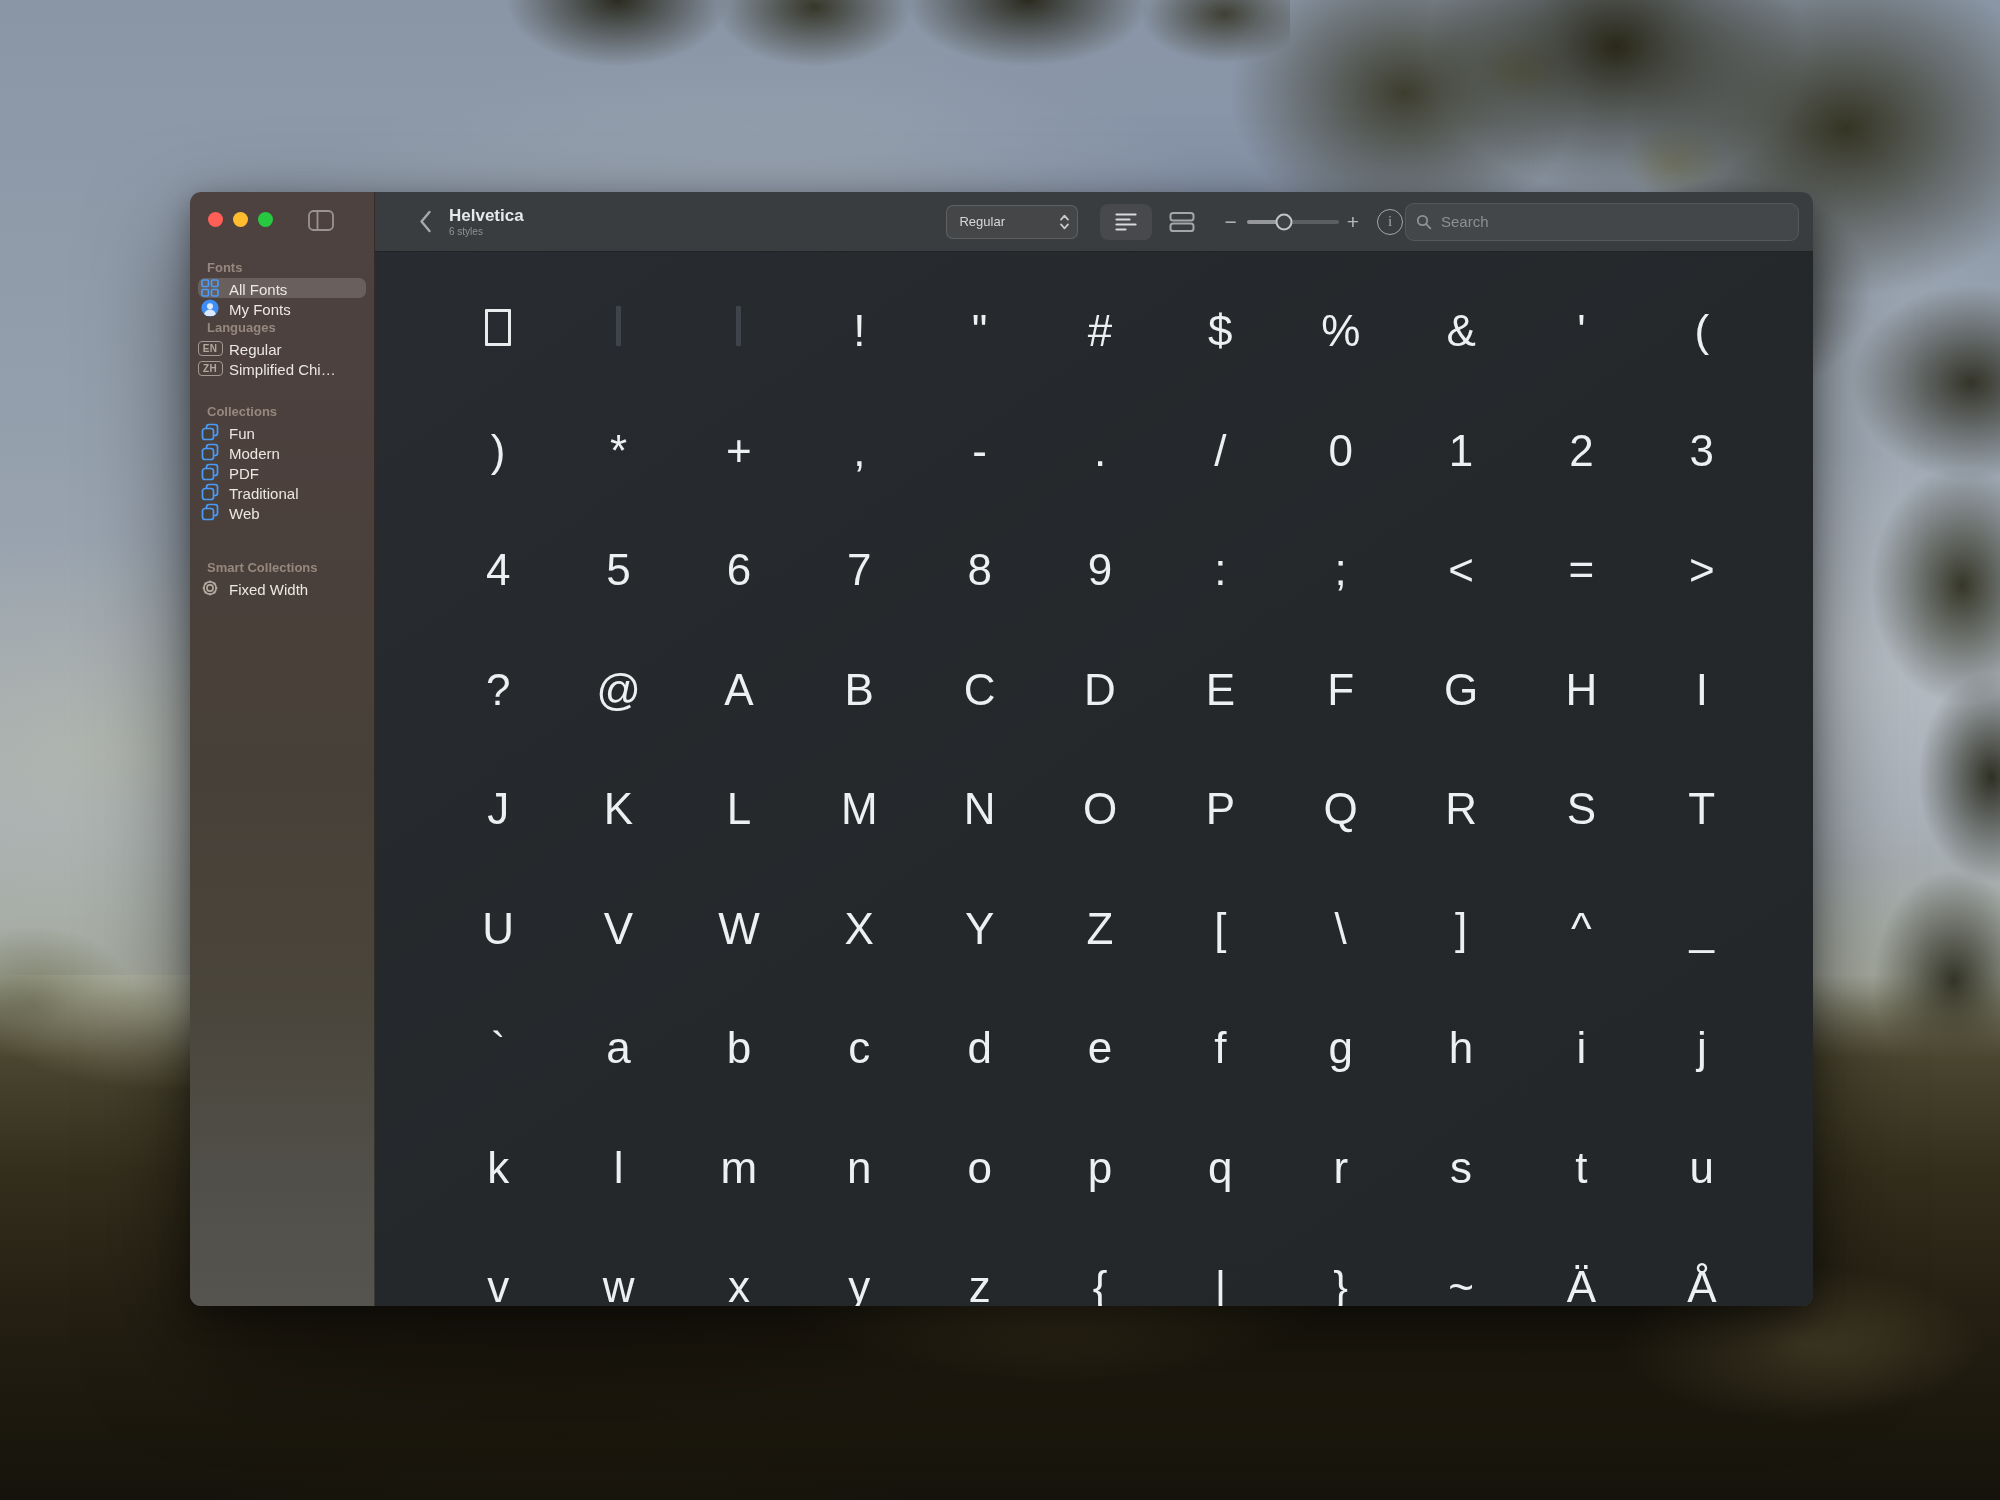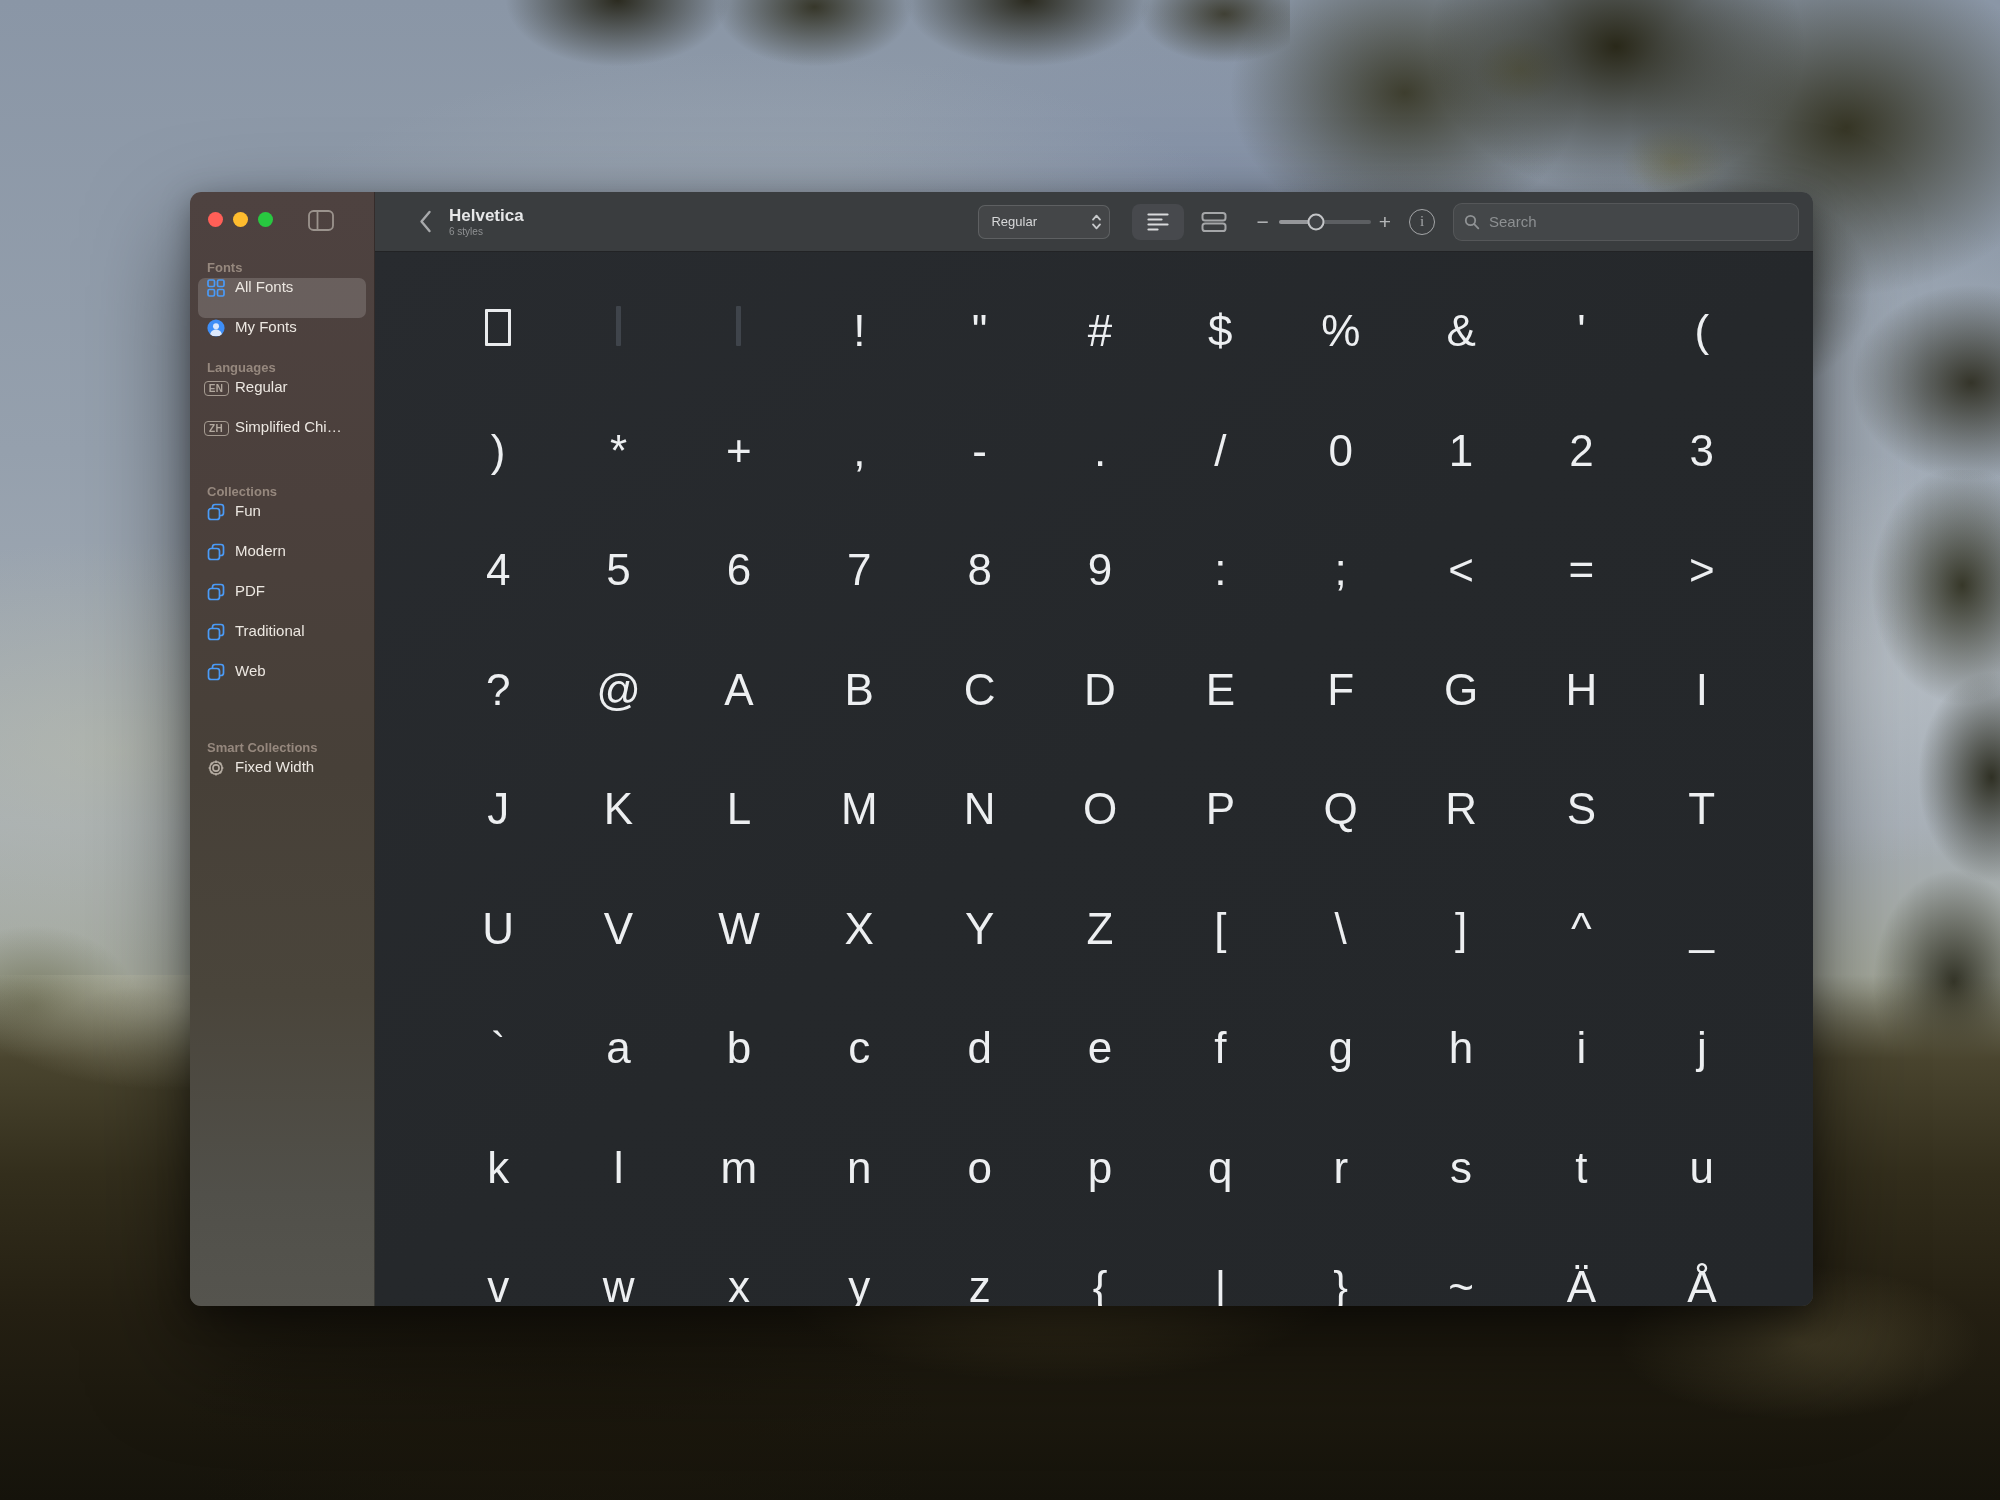"Search" .search { margin-left: 18px -> 2px; width: 346px -> 394px }
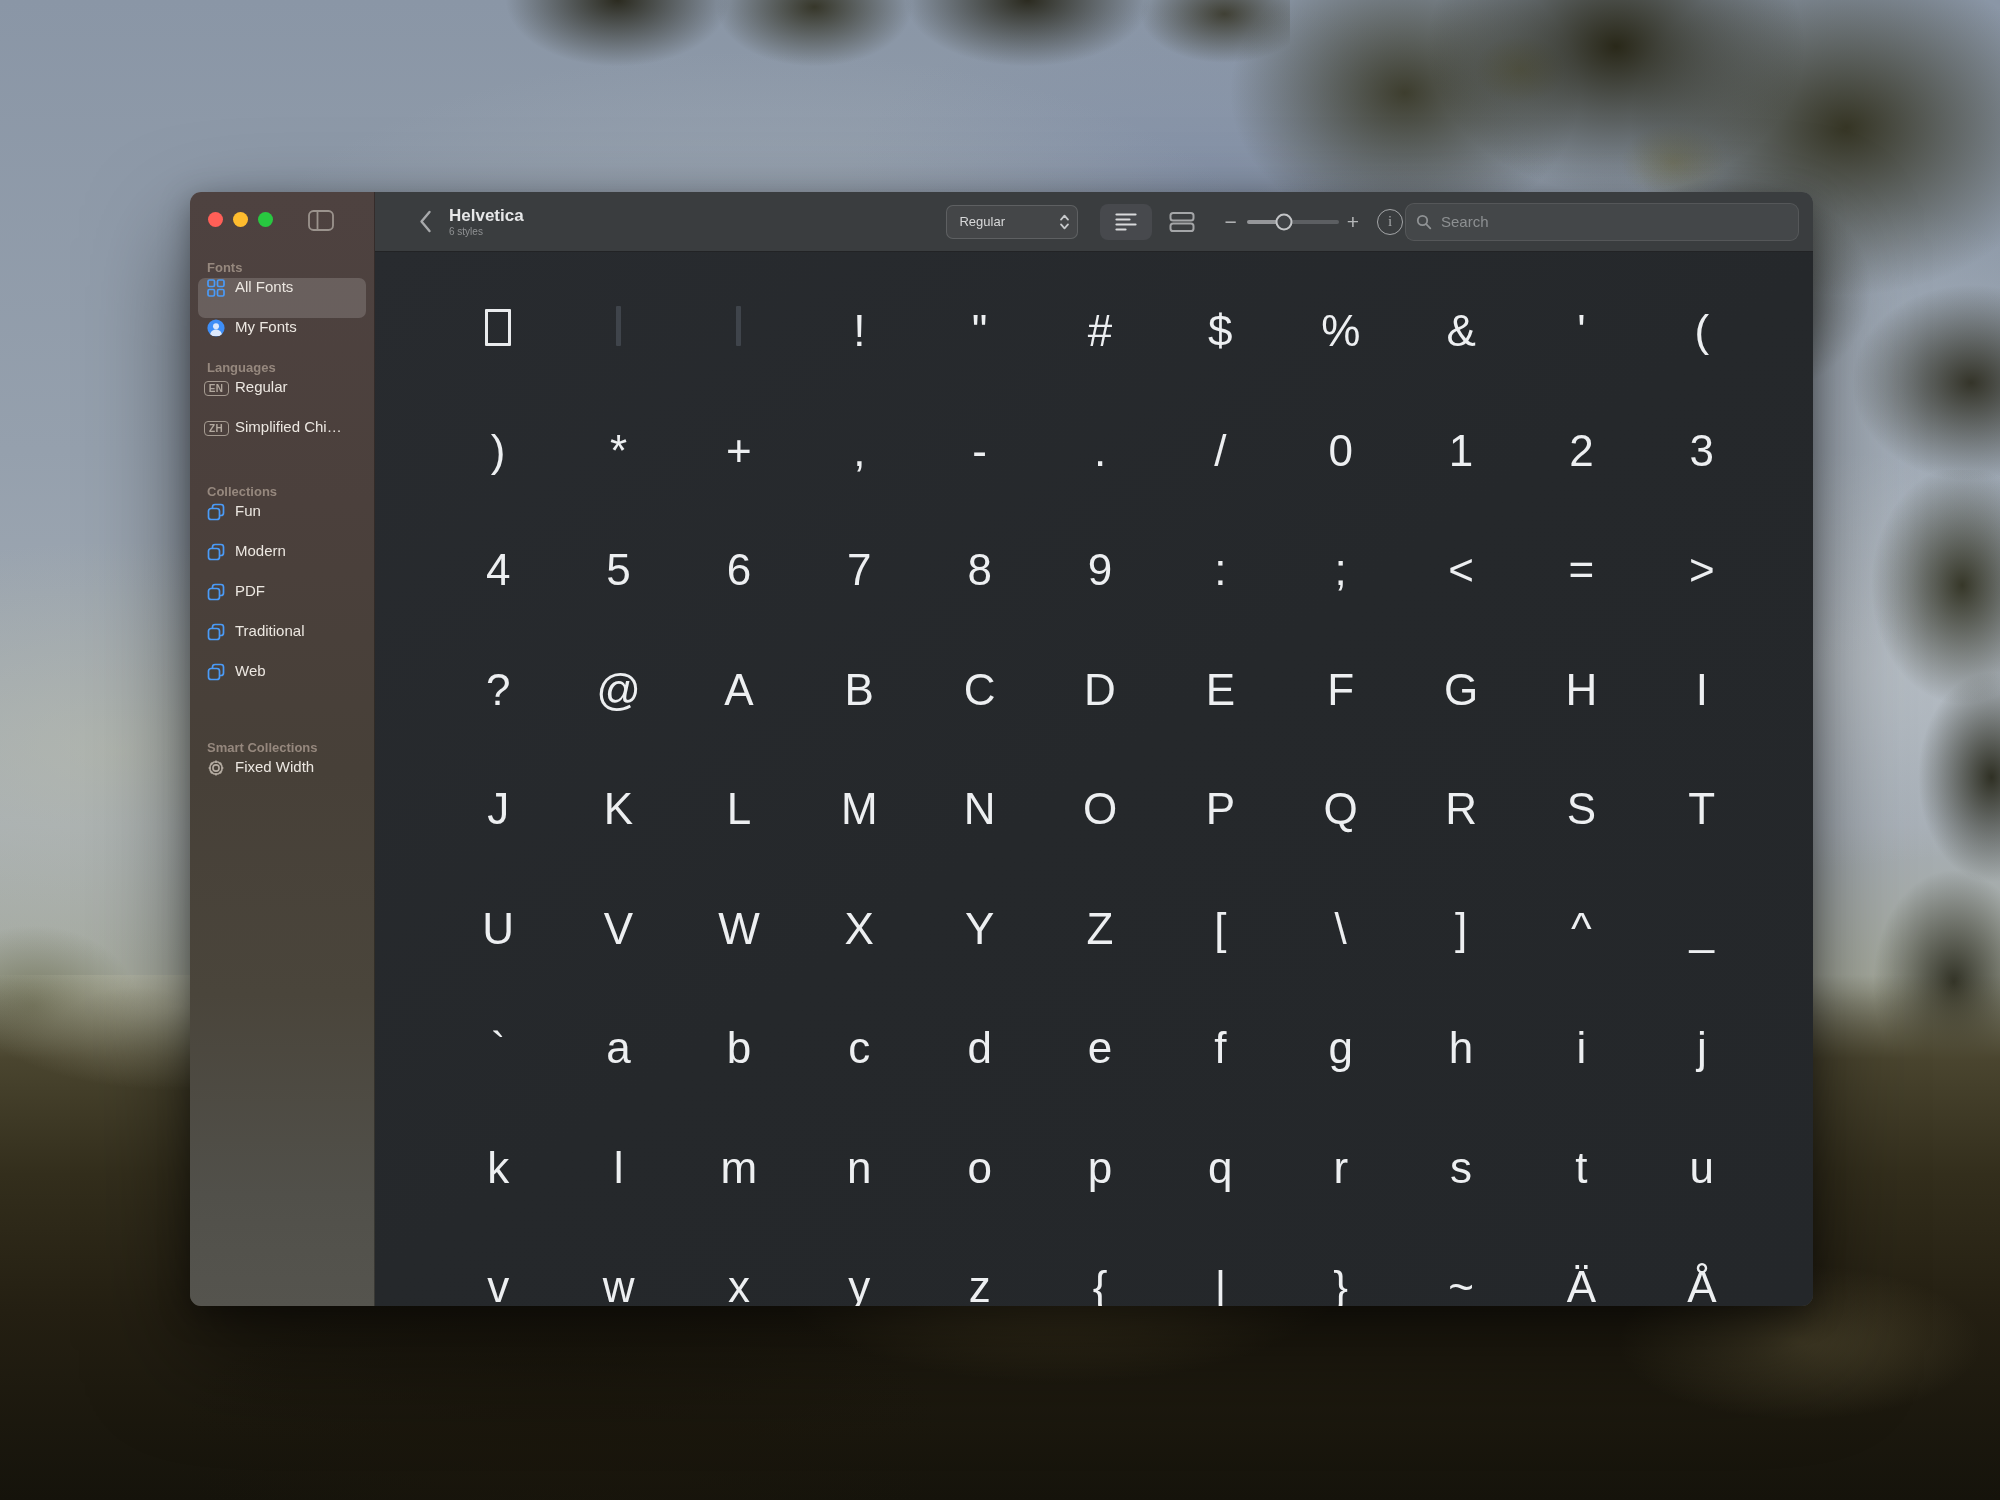"All Fonts" .sb-row { align-items: flex-start -> flex-end; height: 40px -> 20px; padding: 0 7px -> 0 1px }
